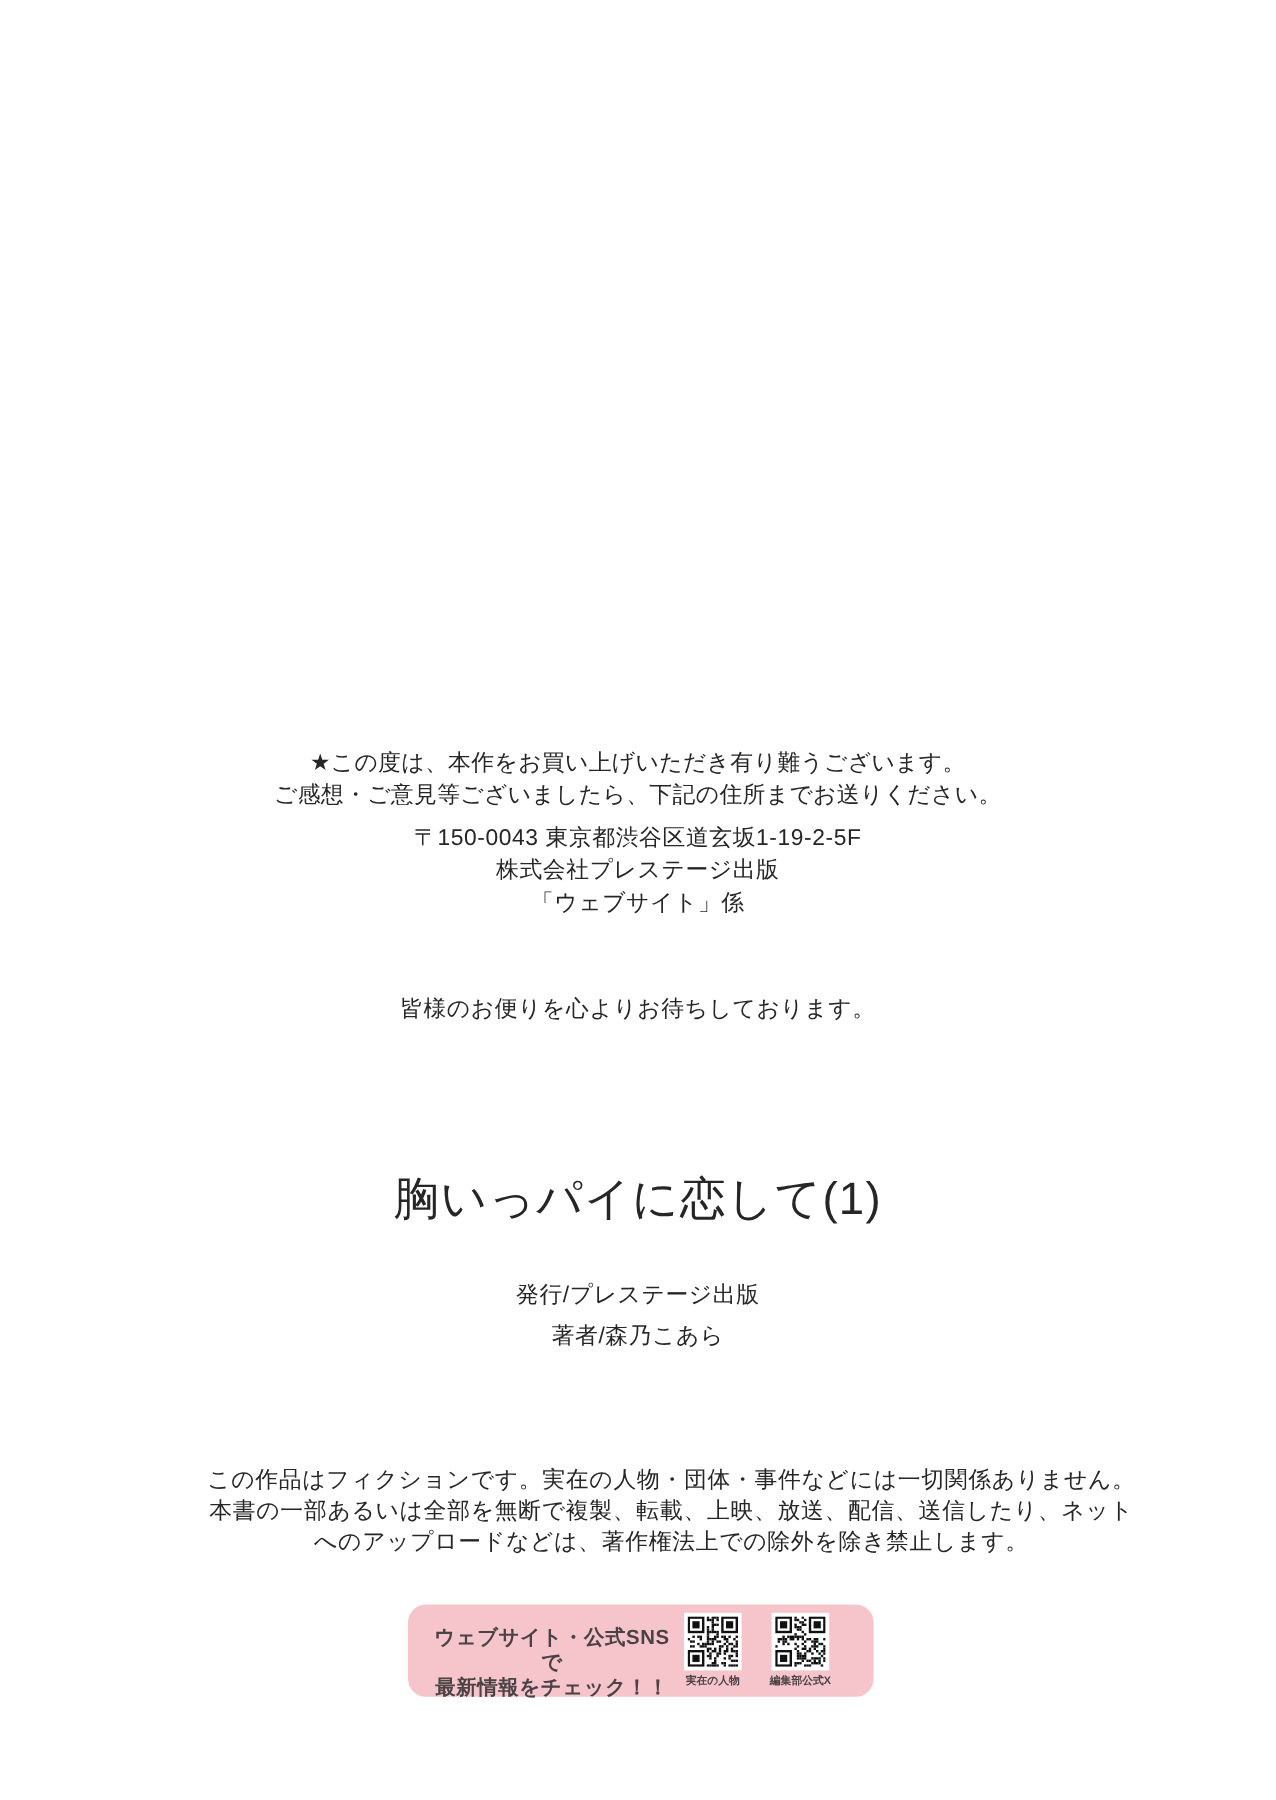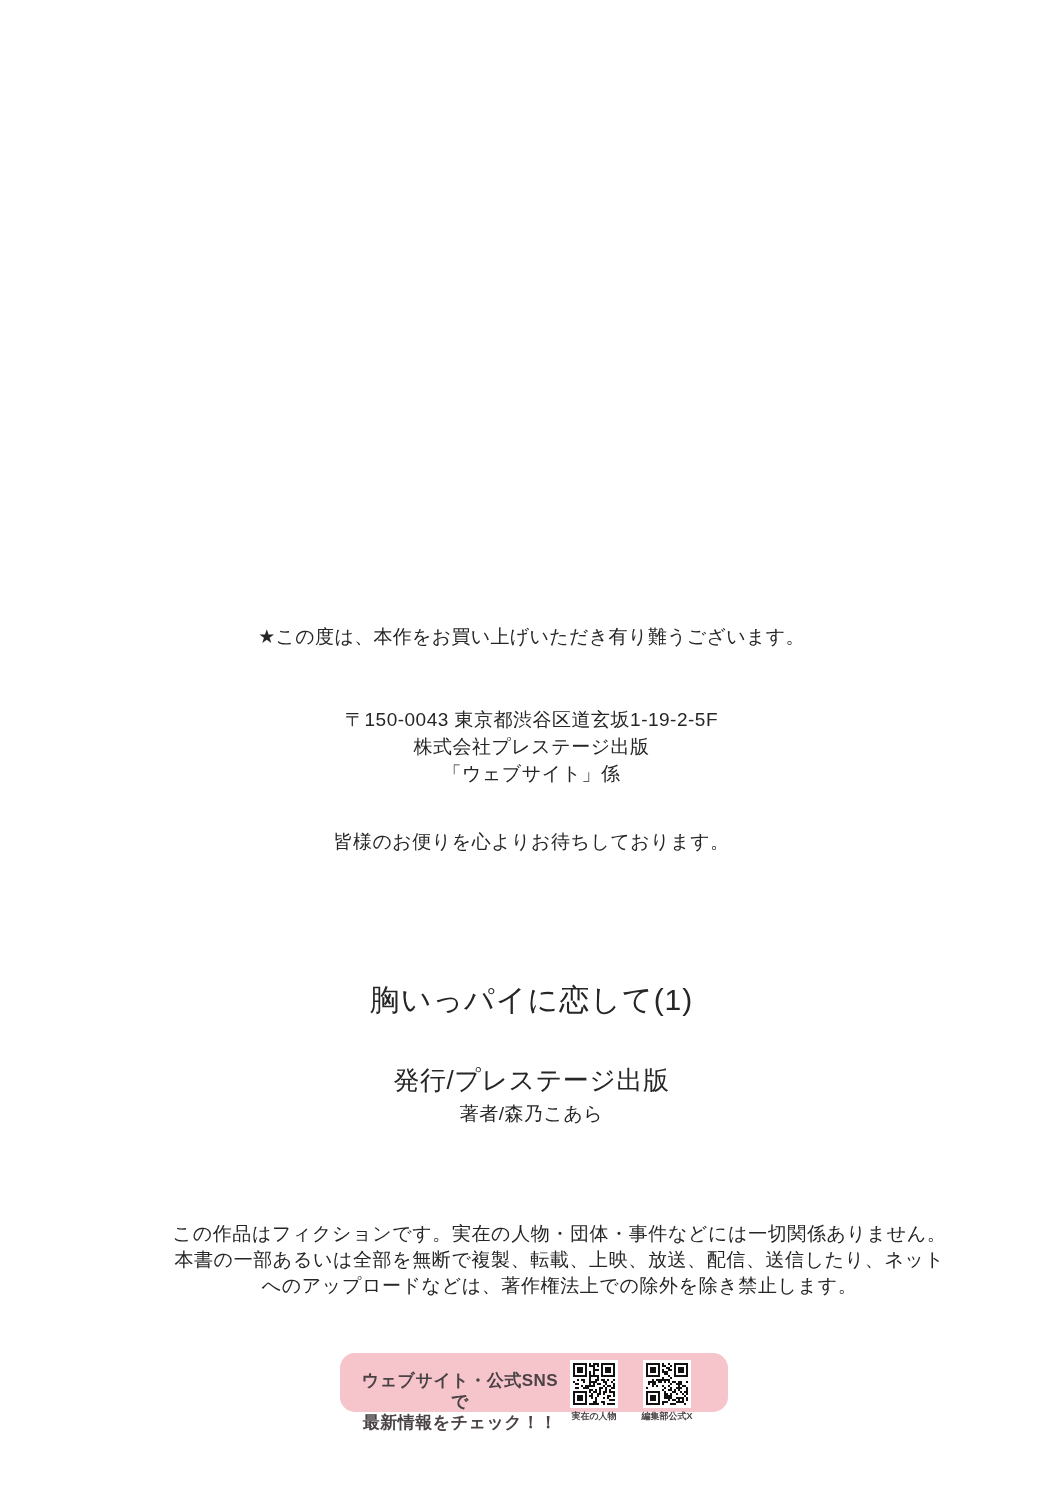"ご感想・ご意見等ございましたら、下記の住所までお送りください。" div { html: none -> <div>ご感想・ご意見等ございましたら、下記の住所までお送りください。</div> }
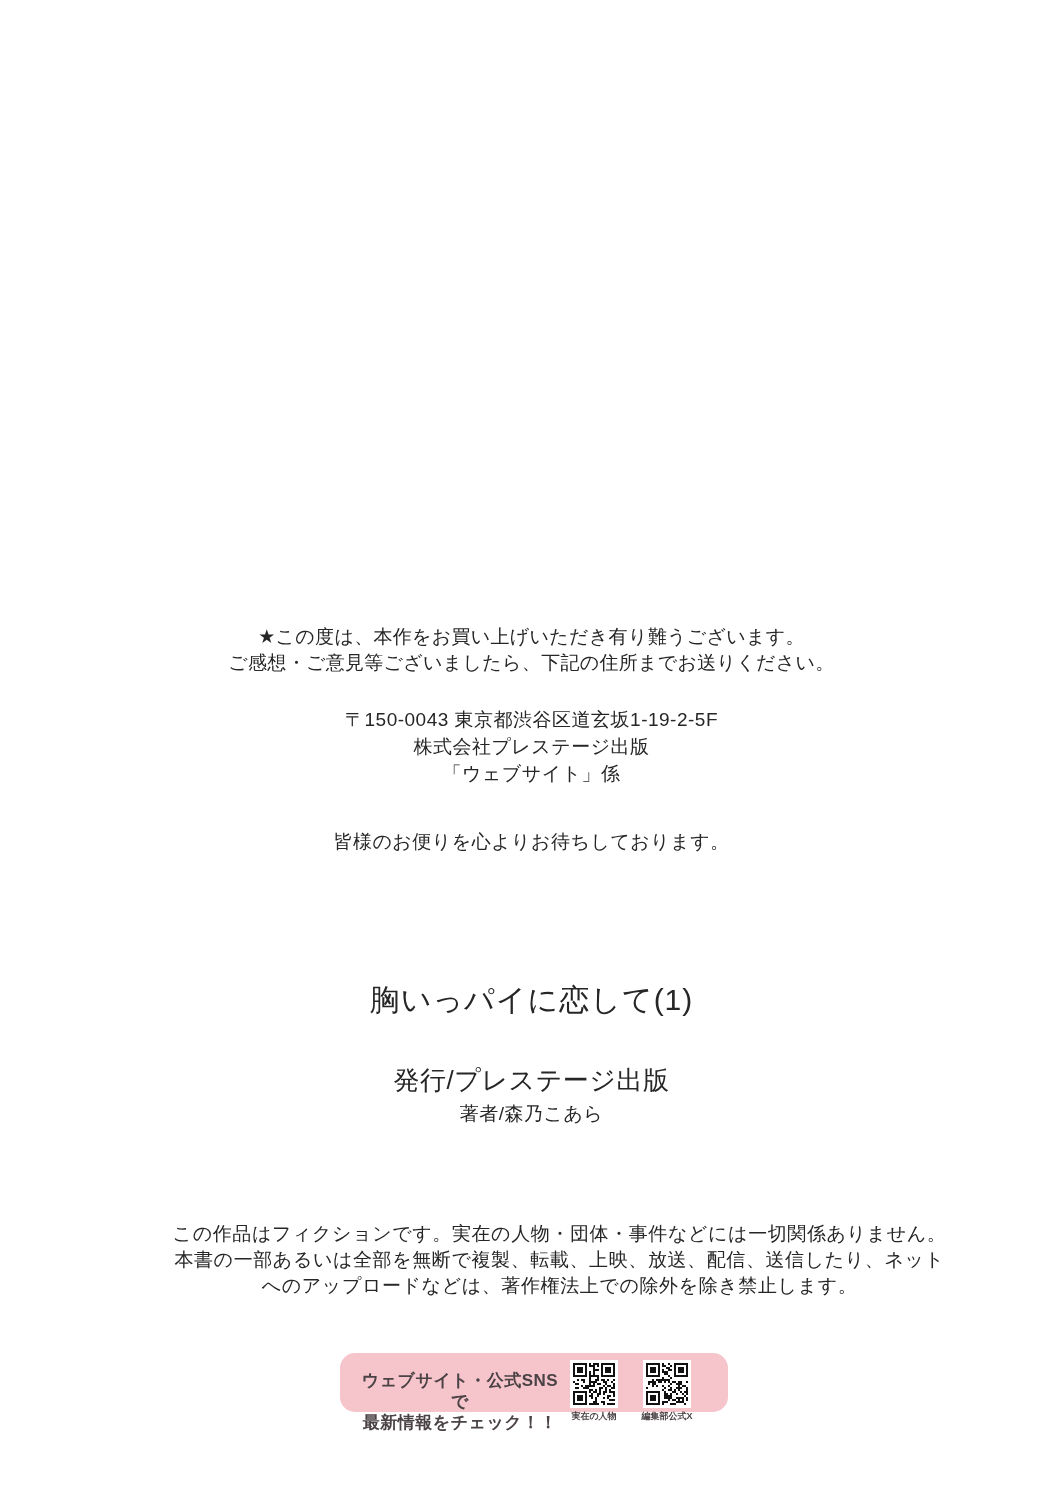"〒150-0043 東京都渋谷区道玄坂1-19-2-5F" .address { top: 706px -> 685px }
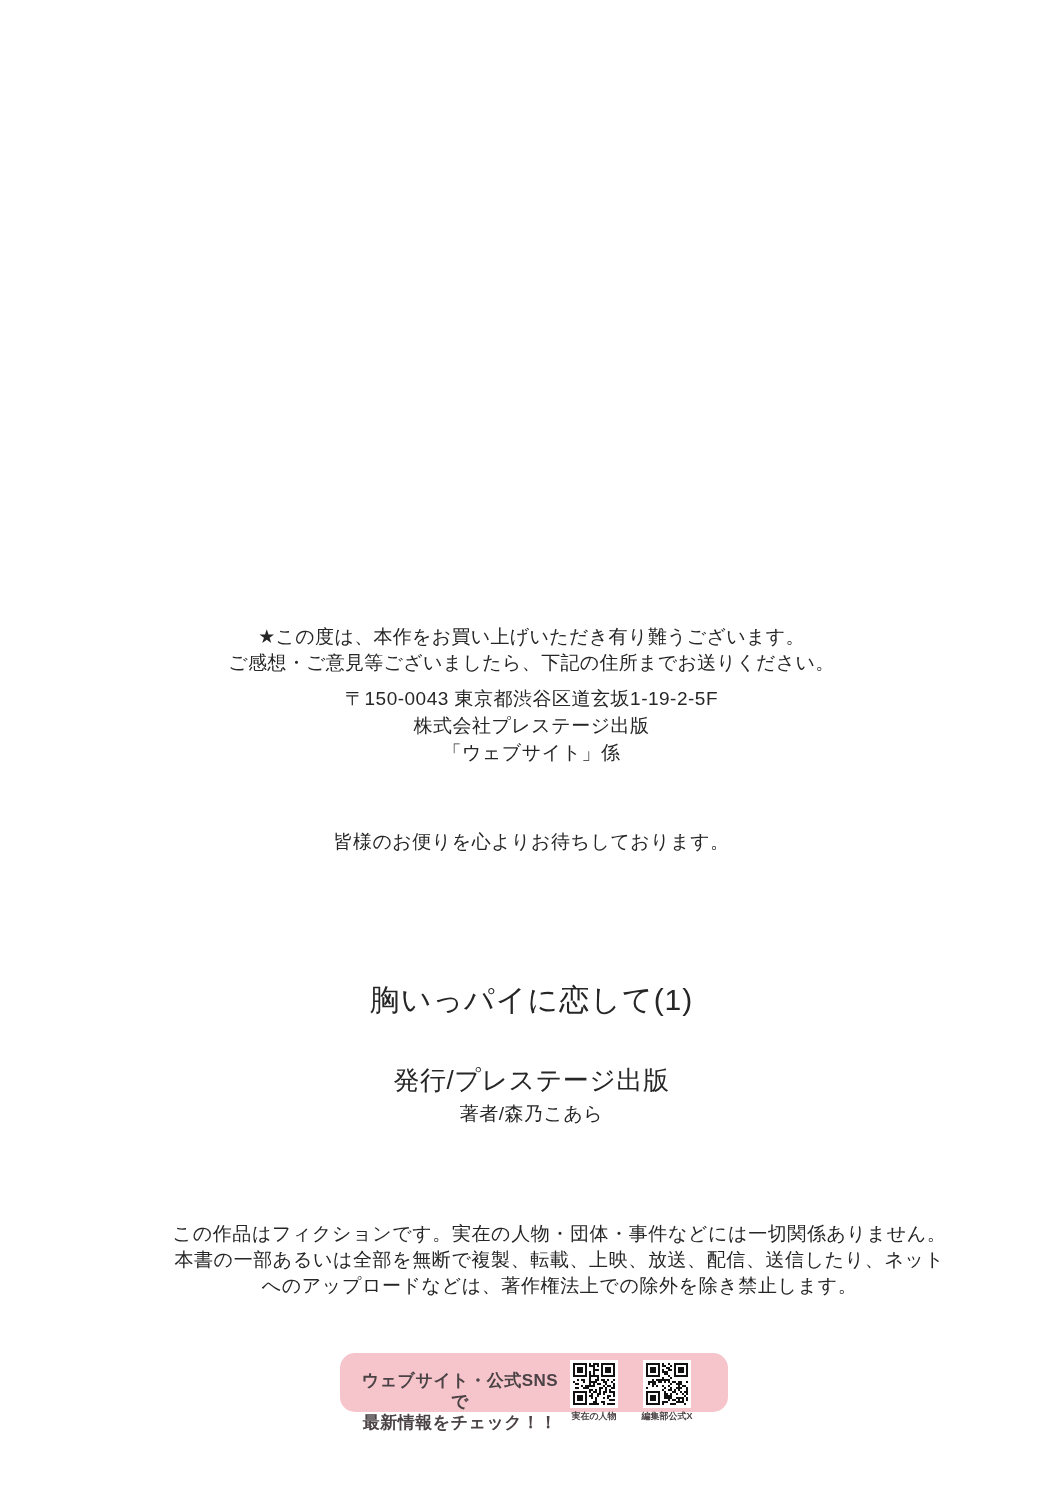"胸いっパイに恋して(1)" .title { font-size: 30px -> 38px }
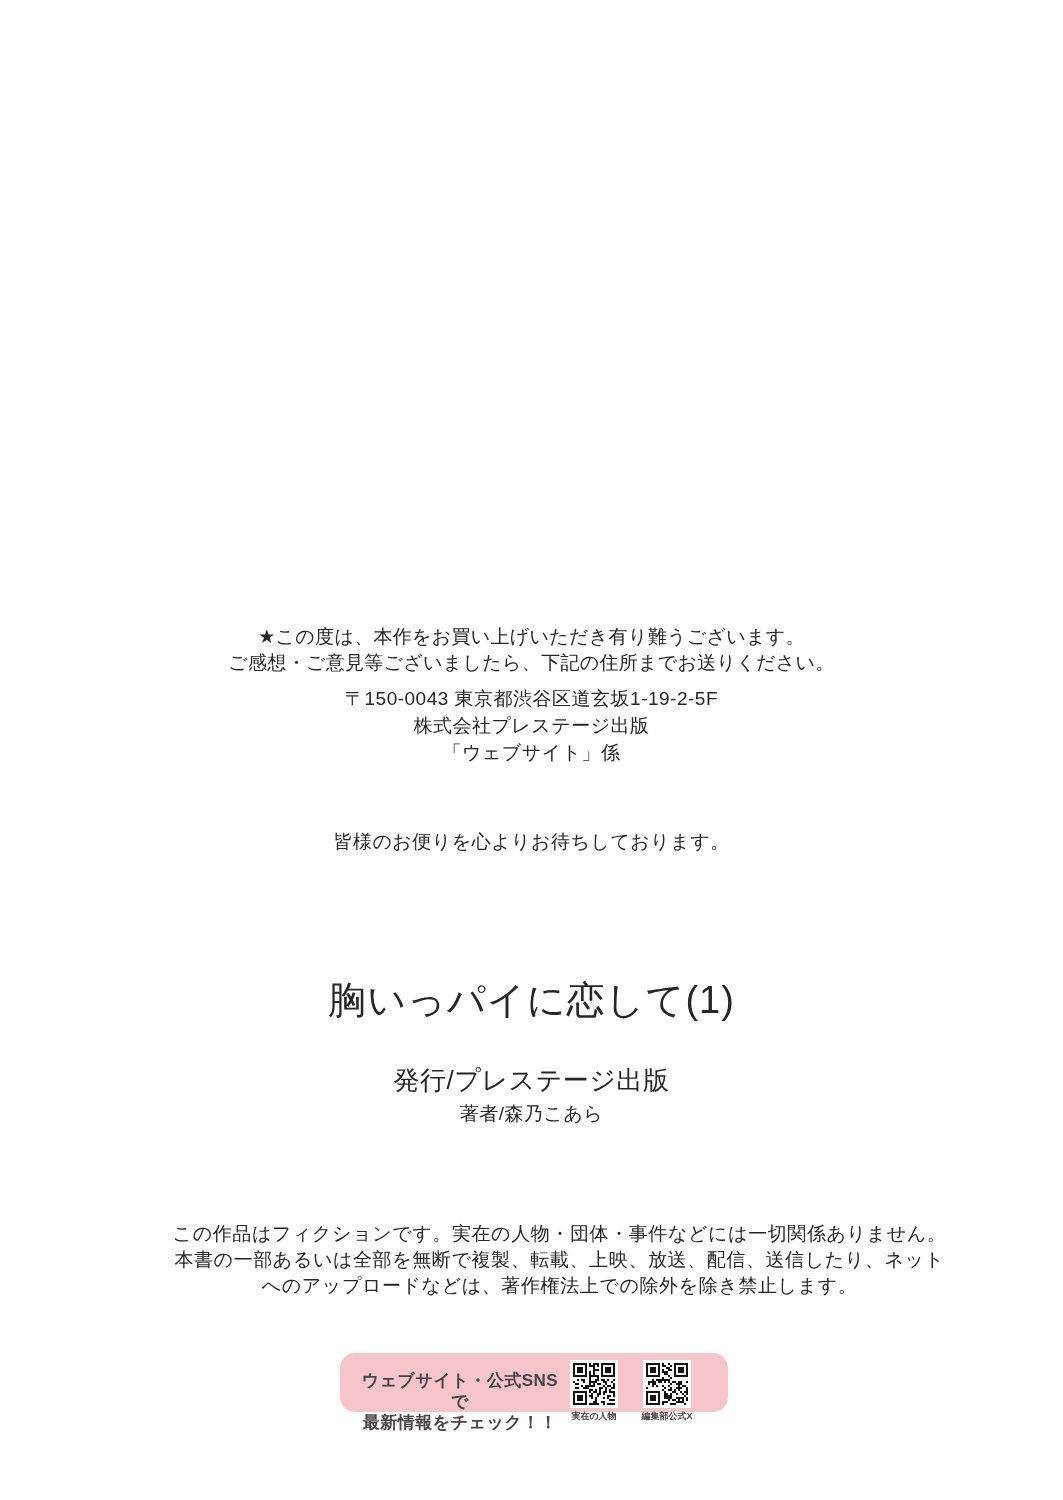"発行/プレステージ出版" .publisher { font-size: 26px -> 19px }
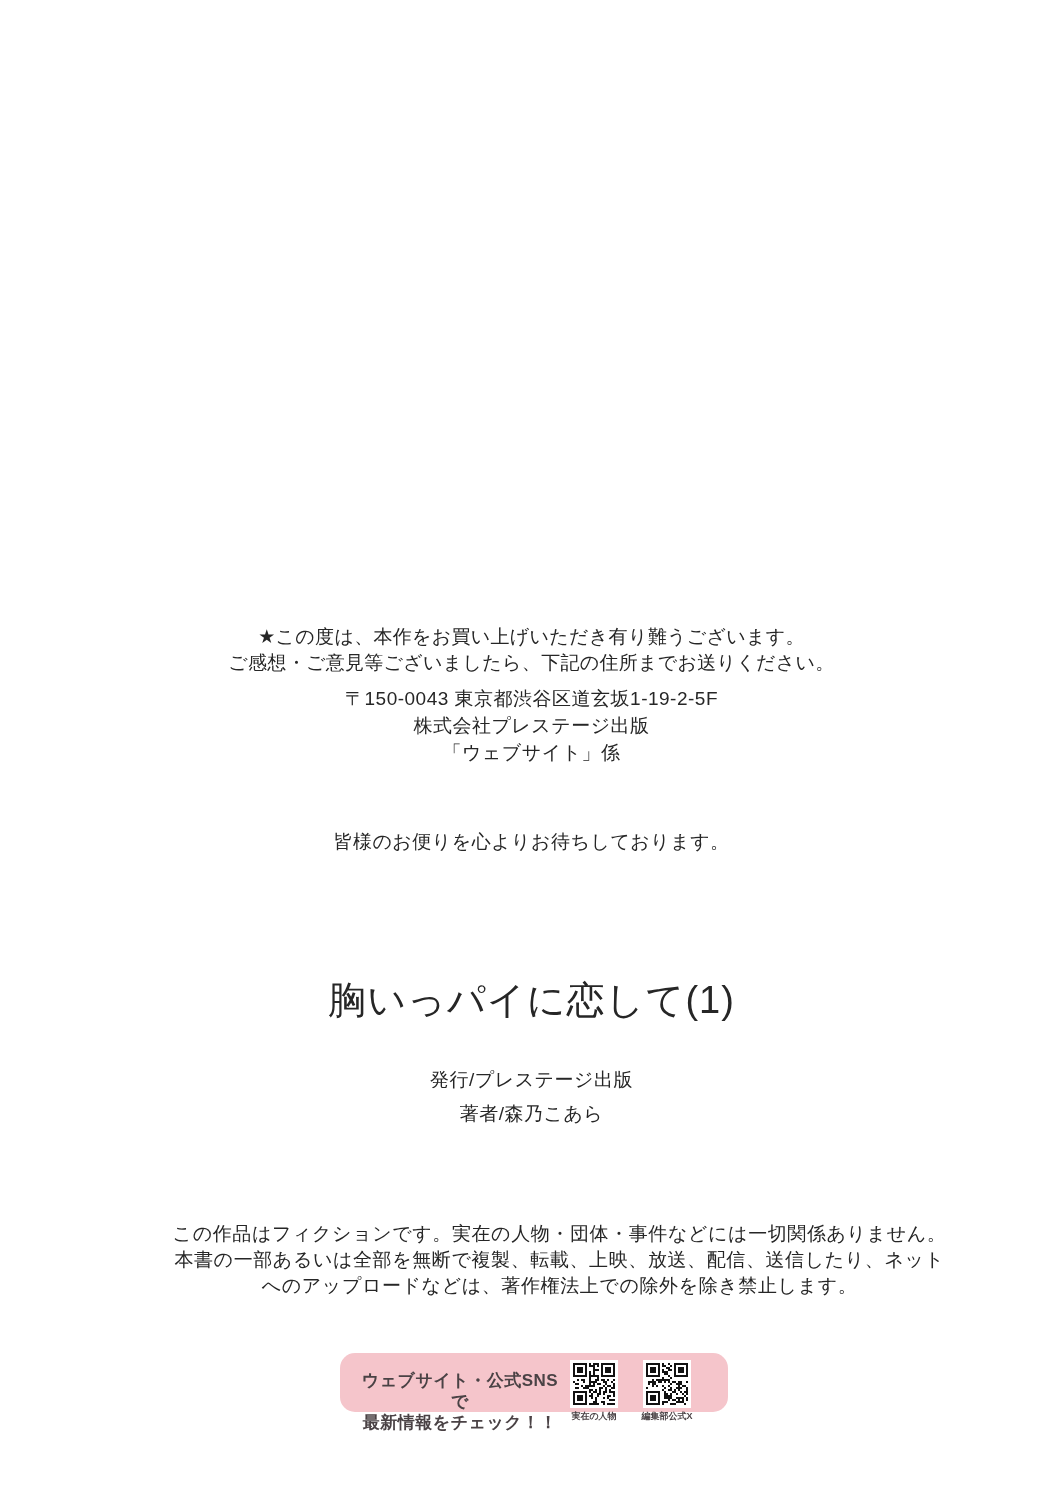"ウェブサイト・公式SNSで" .sns-box { height: 59px -> 77px; margin-top: 16px -> none }
